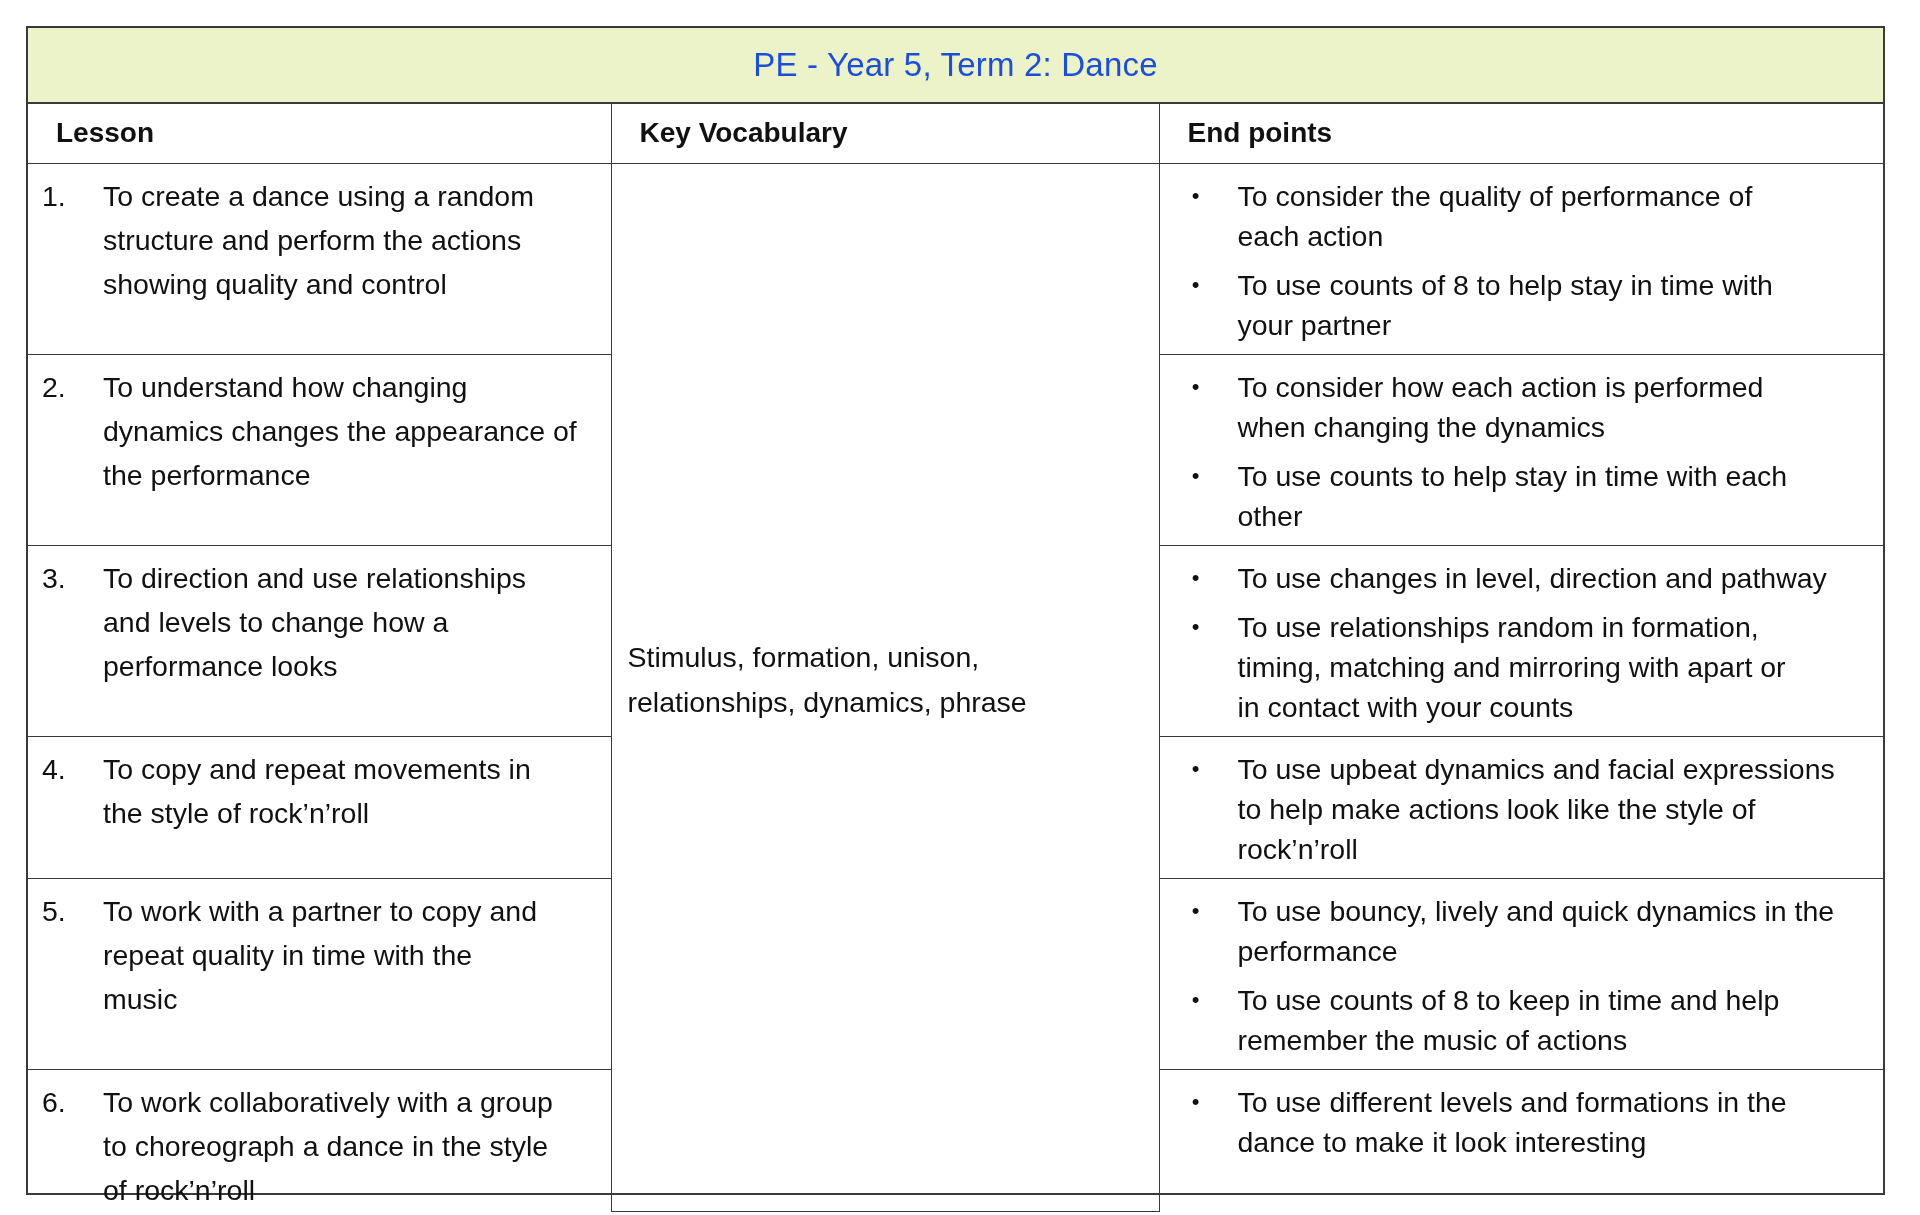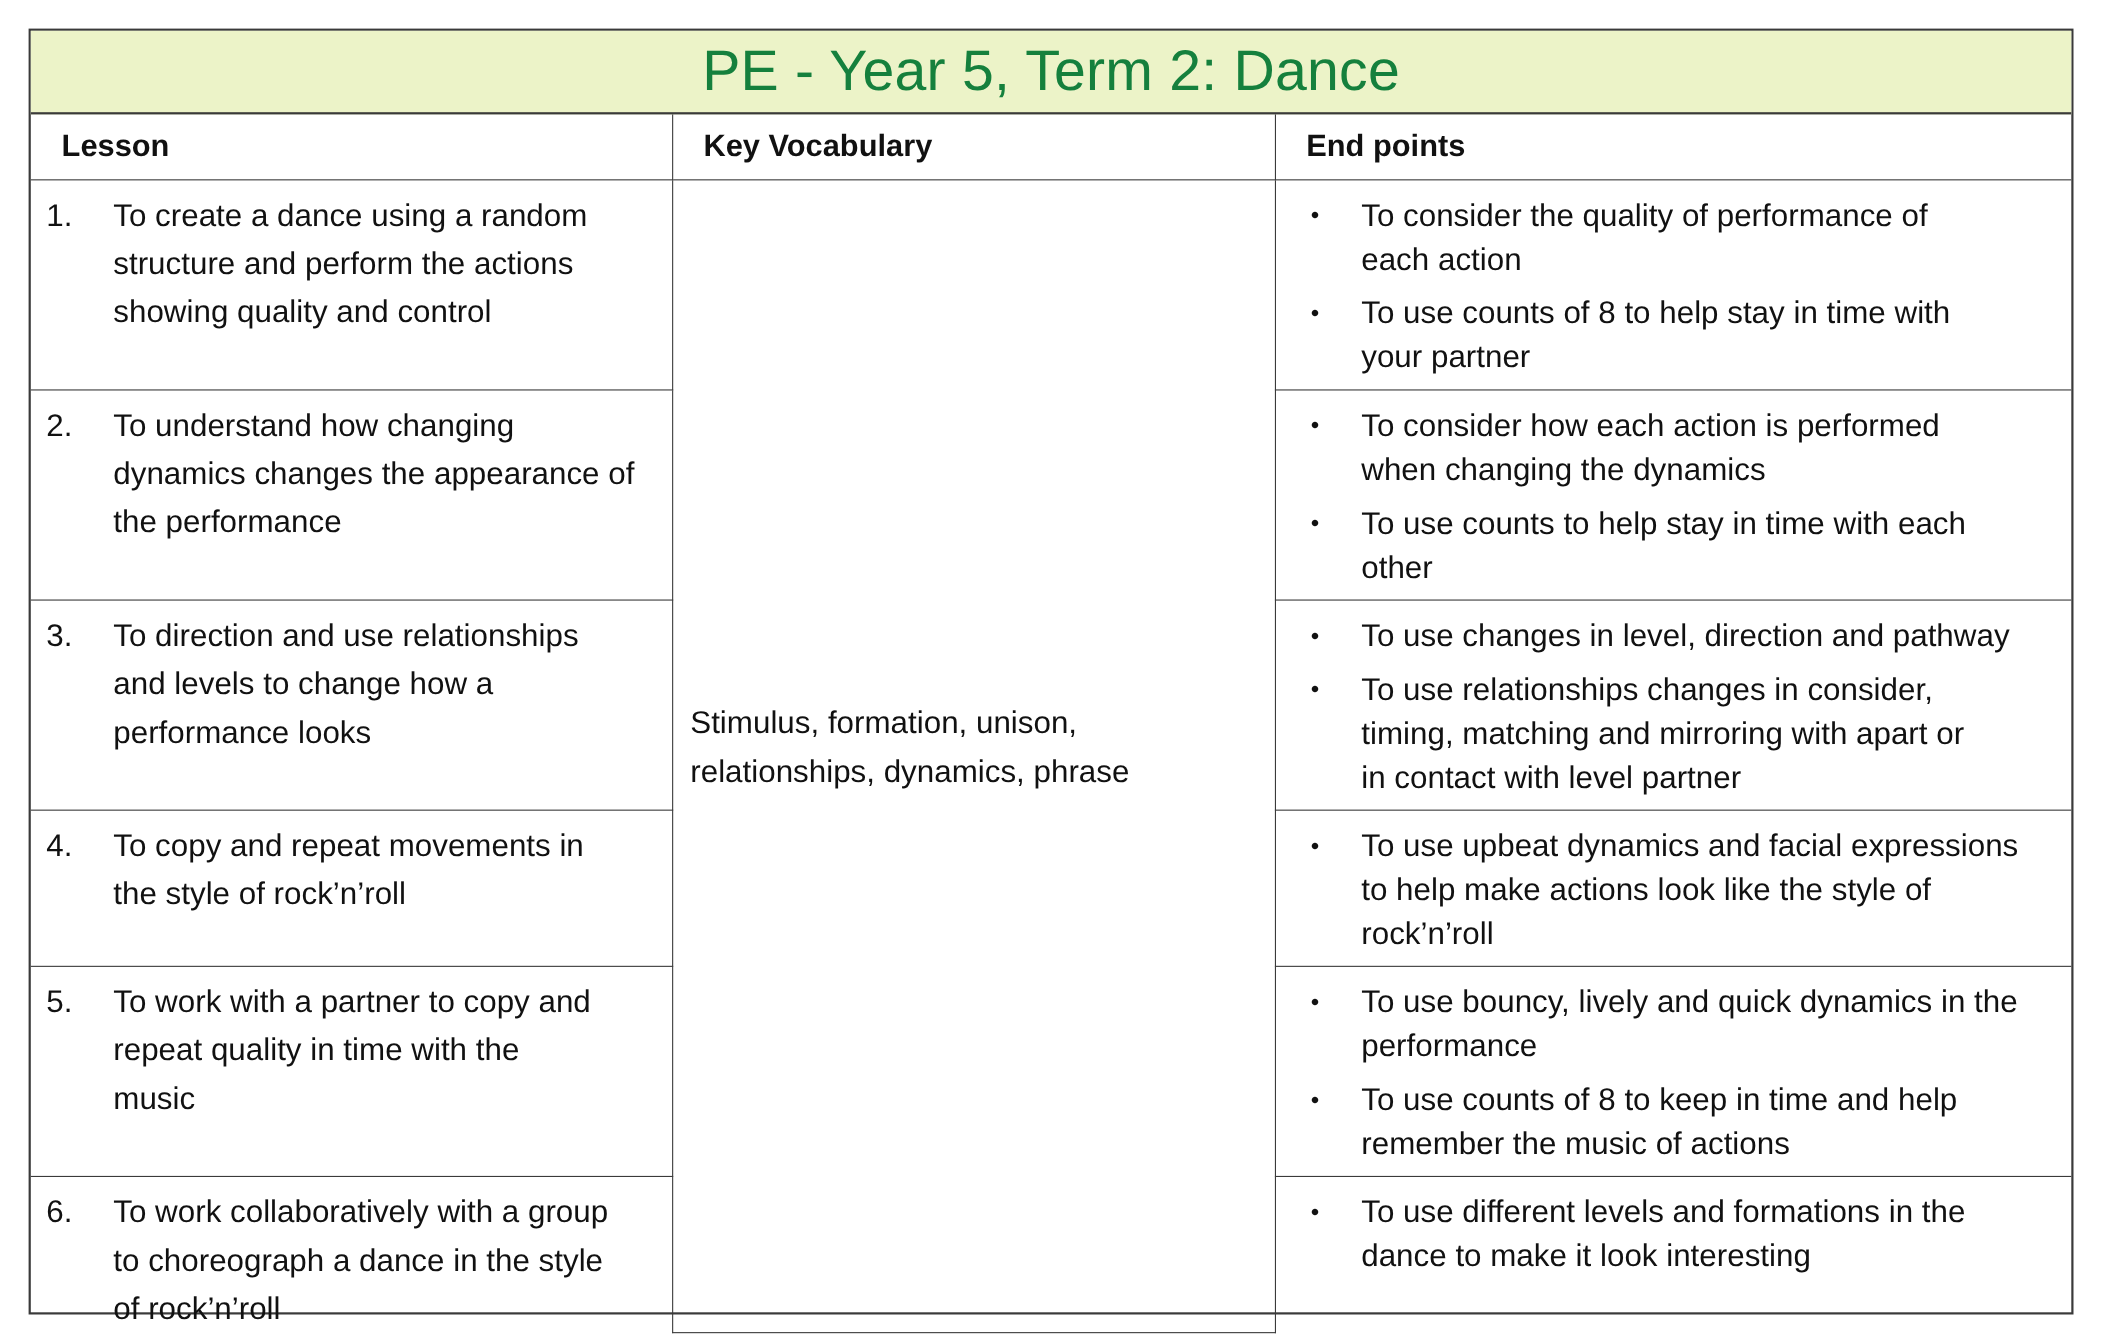"PE - Year 5, Term" .title-band h1 { color: #15803d -> #1d4ed8; font-size: 52px -> 33px }
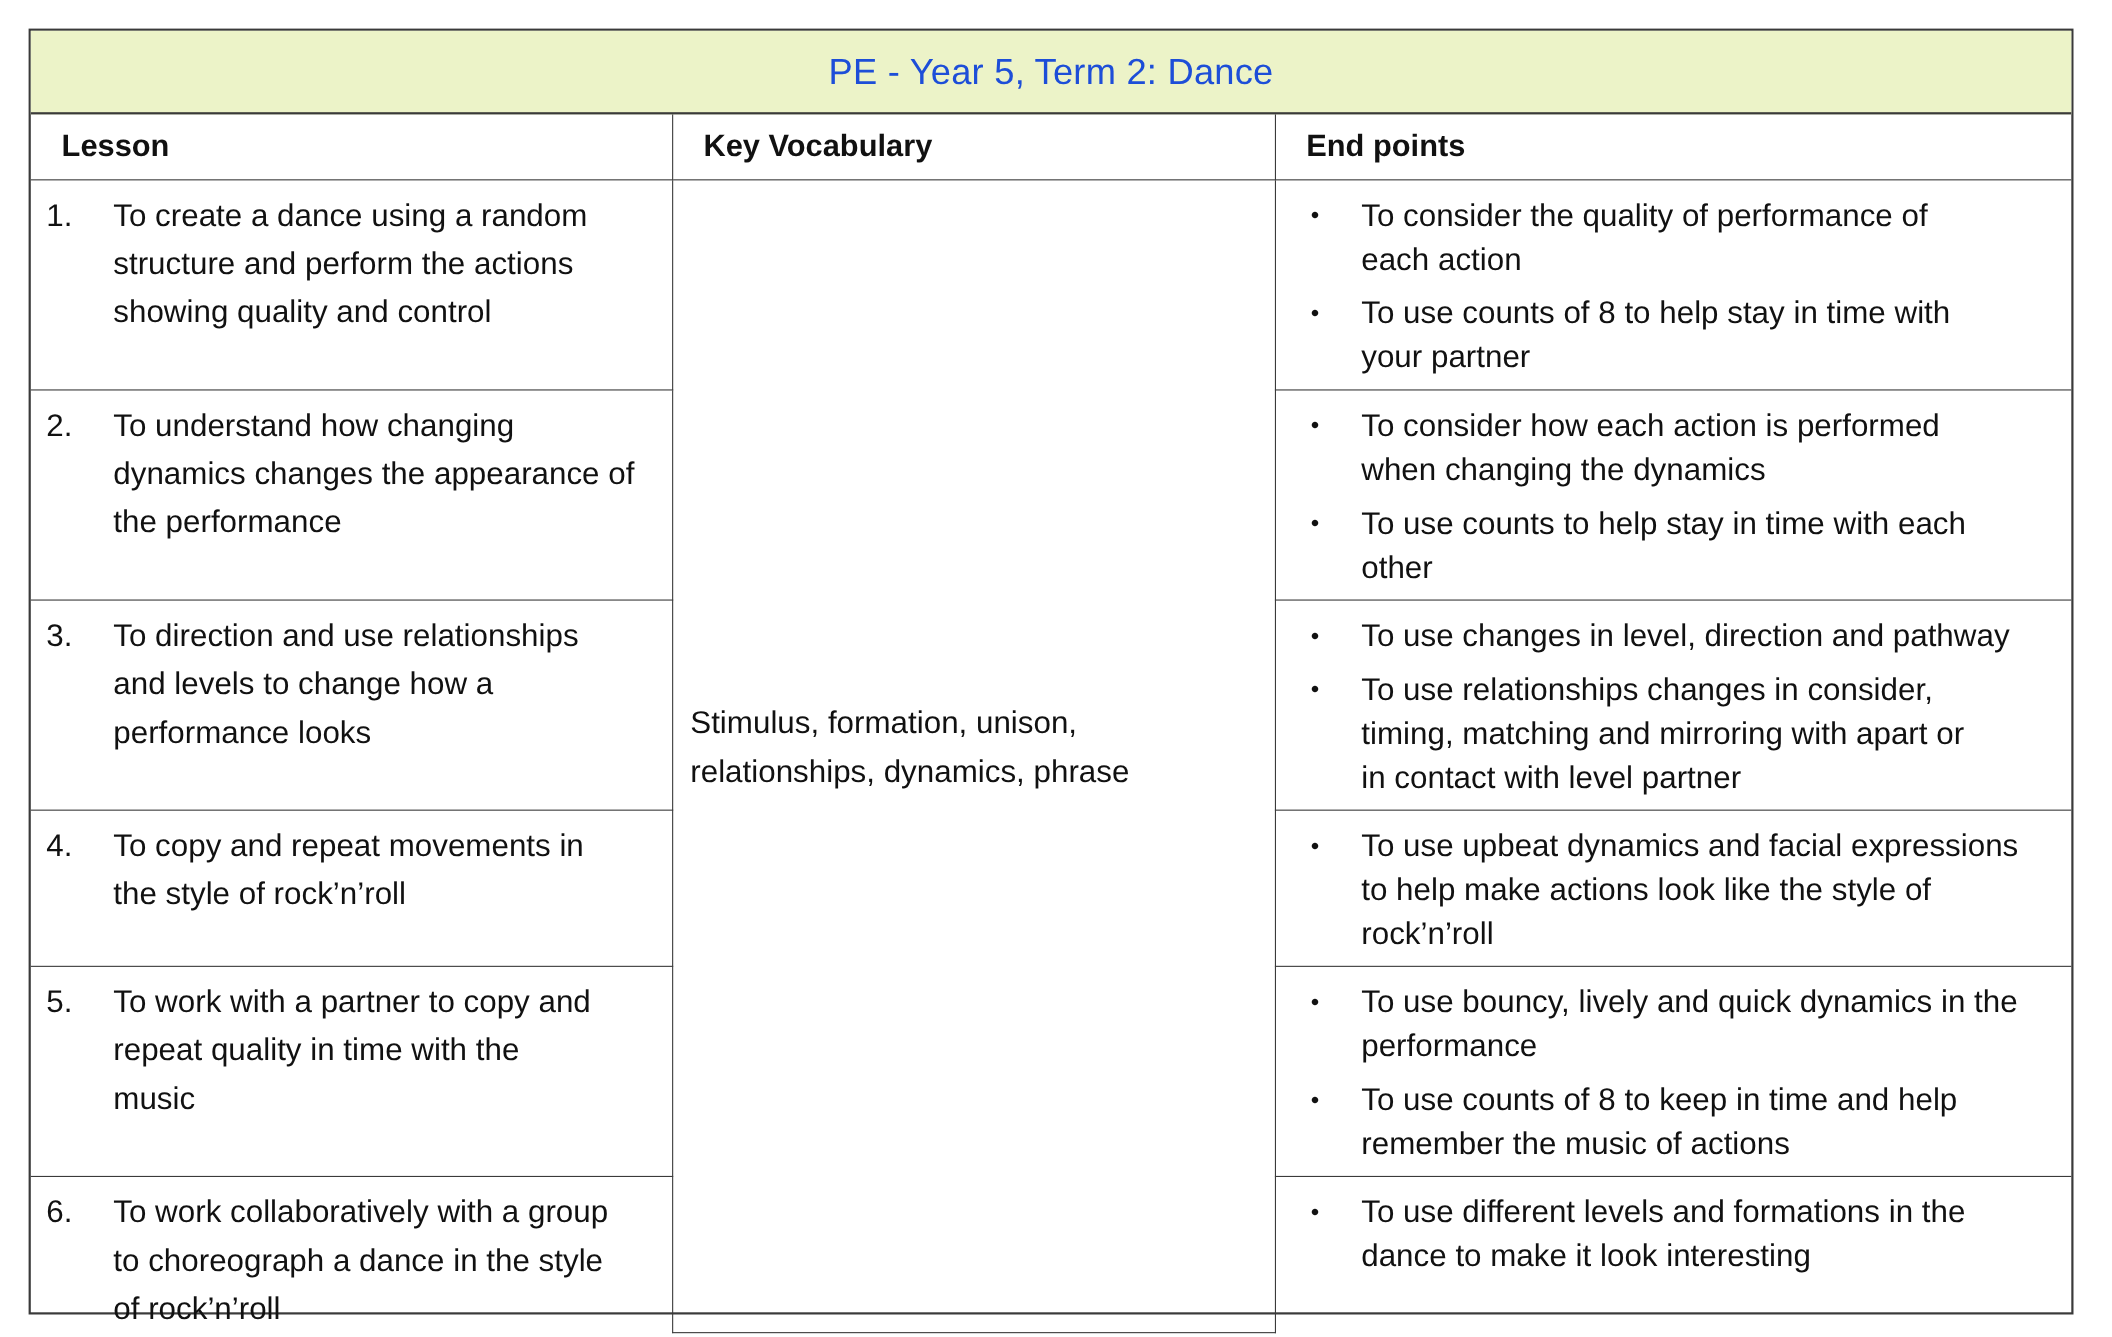"To use relationships changes in" span { text: changes in consider -> random in formation }
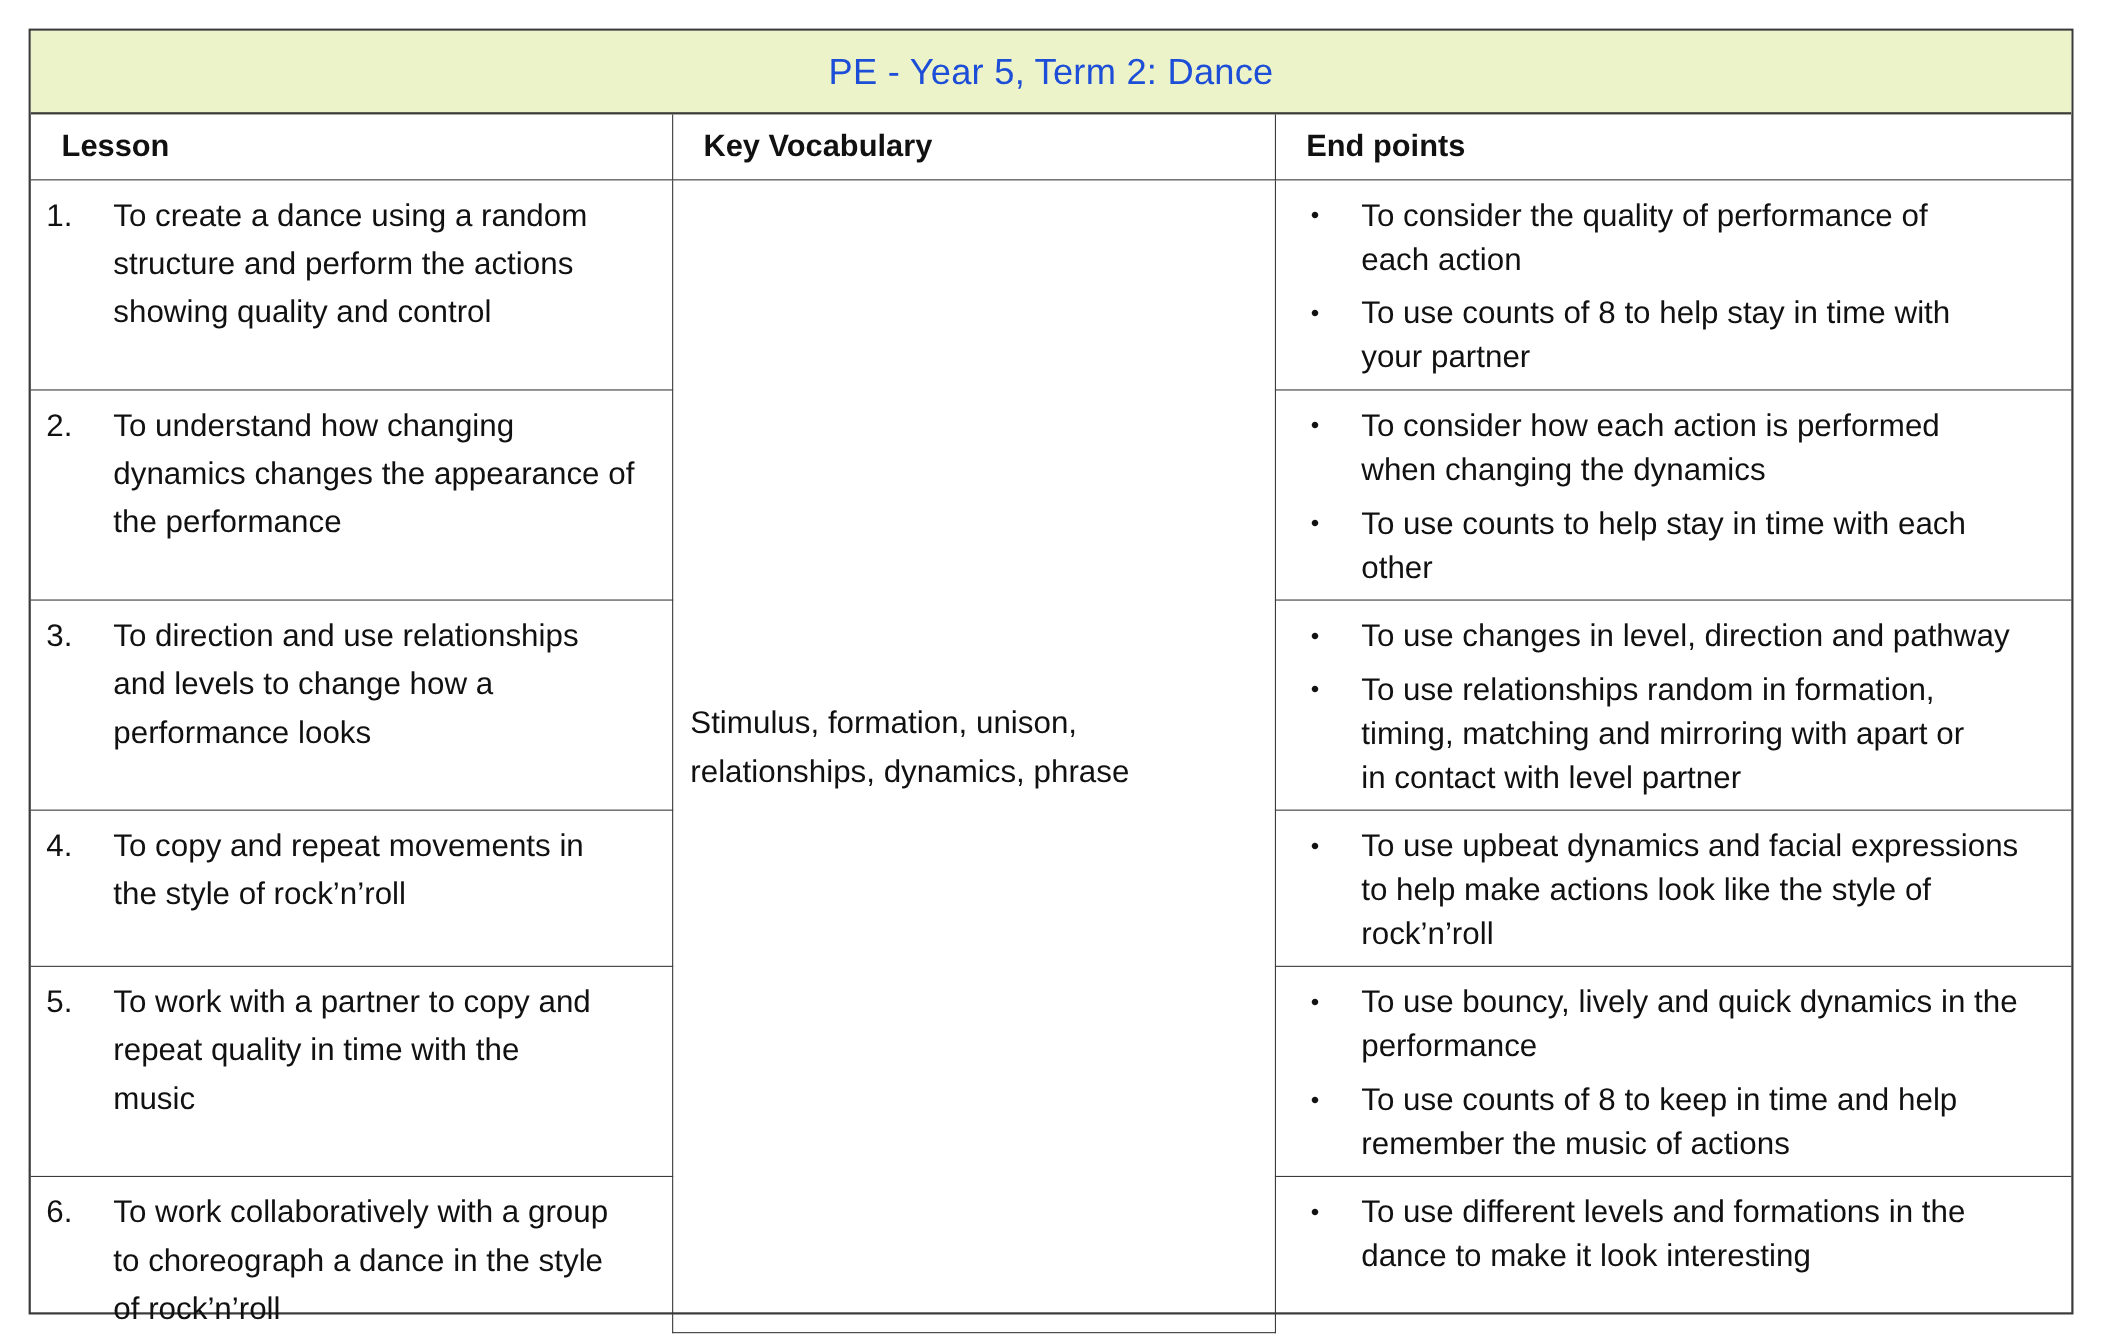"in contact with level partner" span { text: level partner -> your counts }
